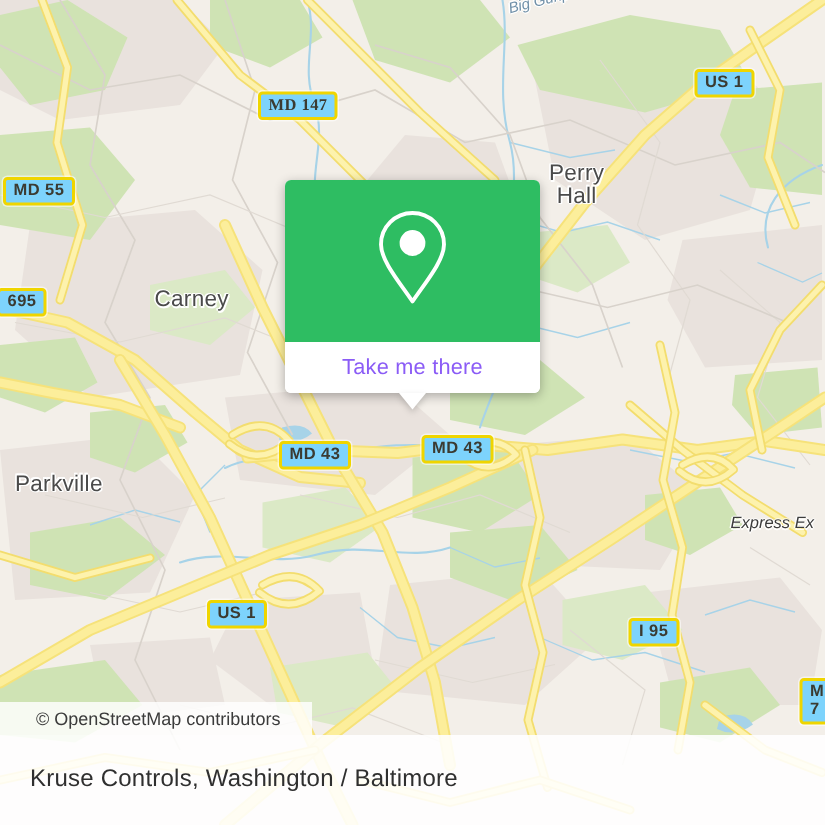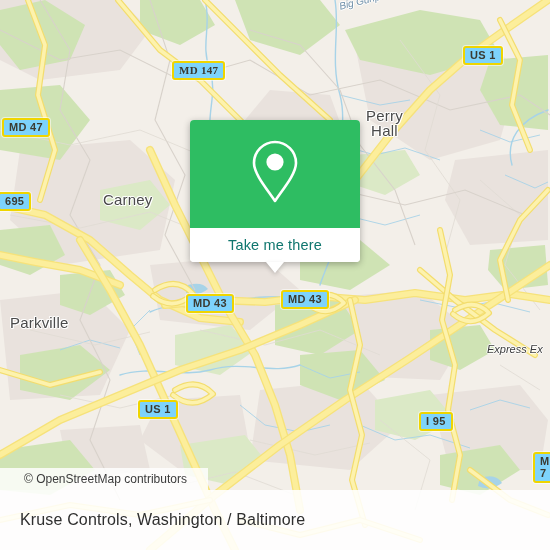"MD 47" div.shield { text: 47 -> 55 }
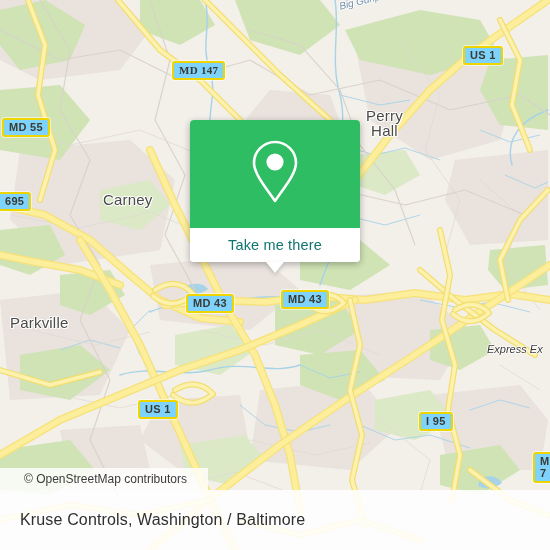"Take me there" #card-foot .txt { color: #0f766e -> #8b5cf6 }
